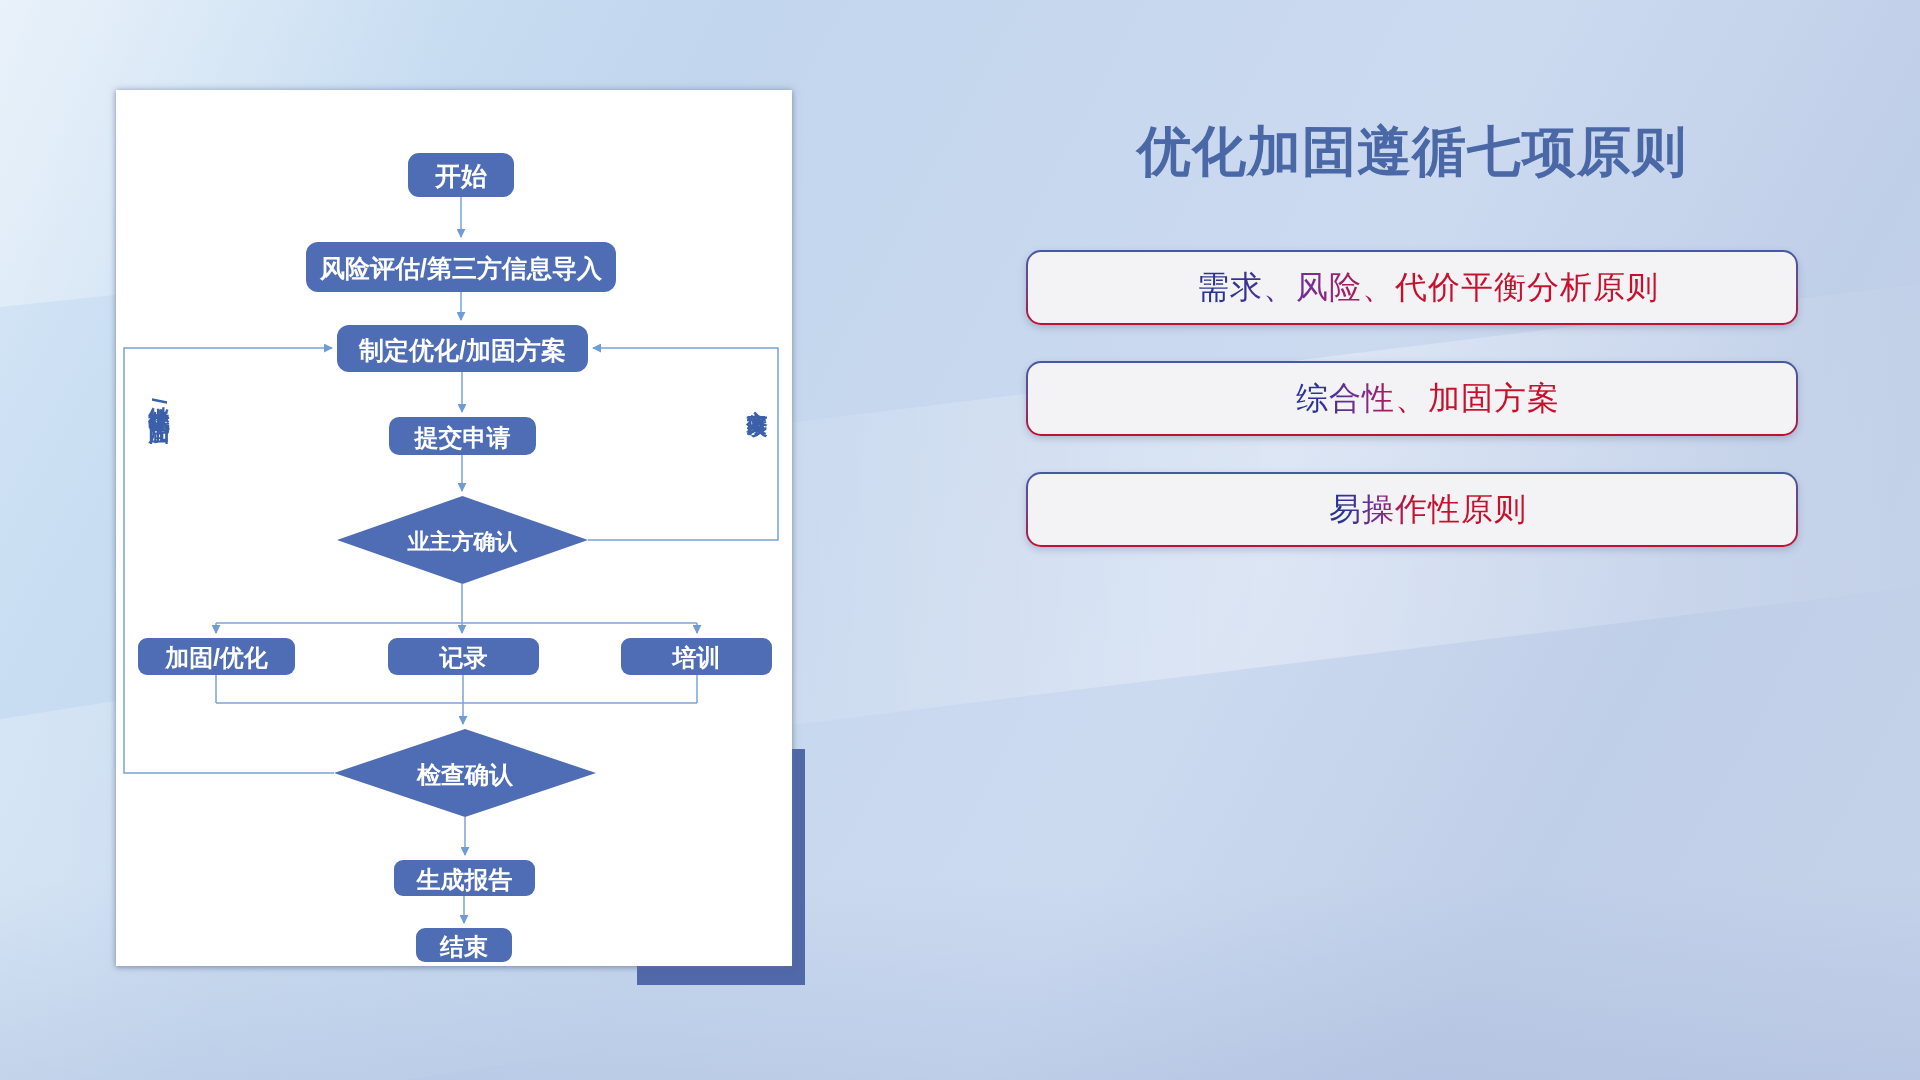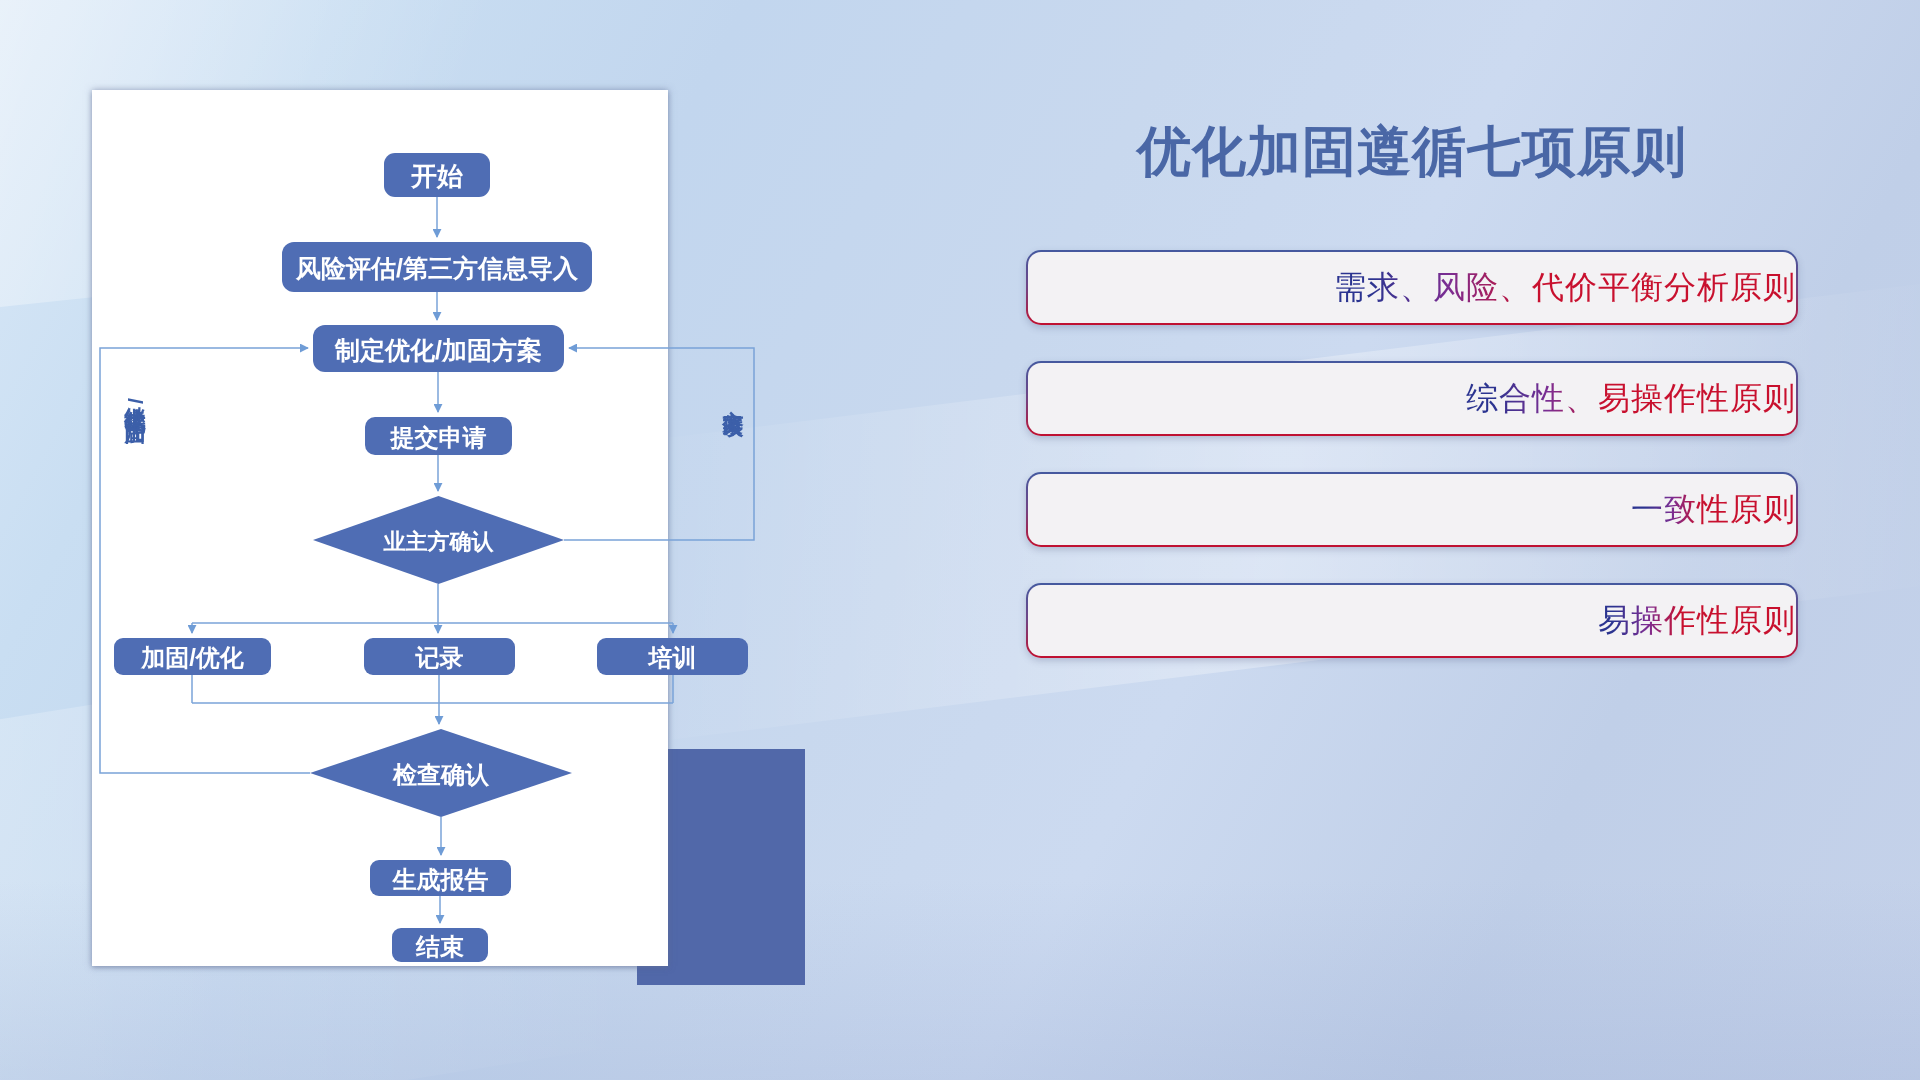"开始" .card { left: 92px -> 116px; width: 576px -> 676px }
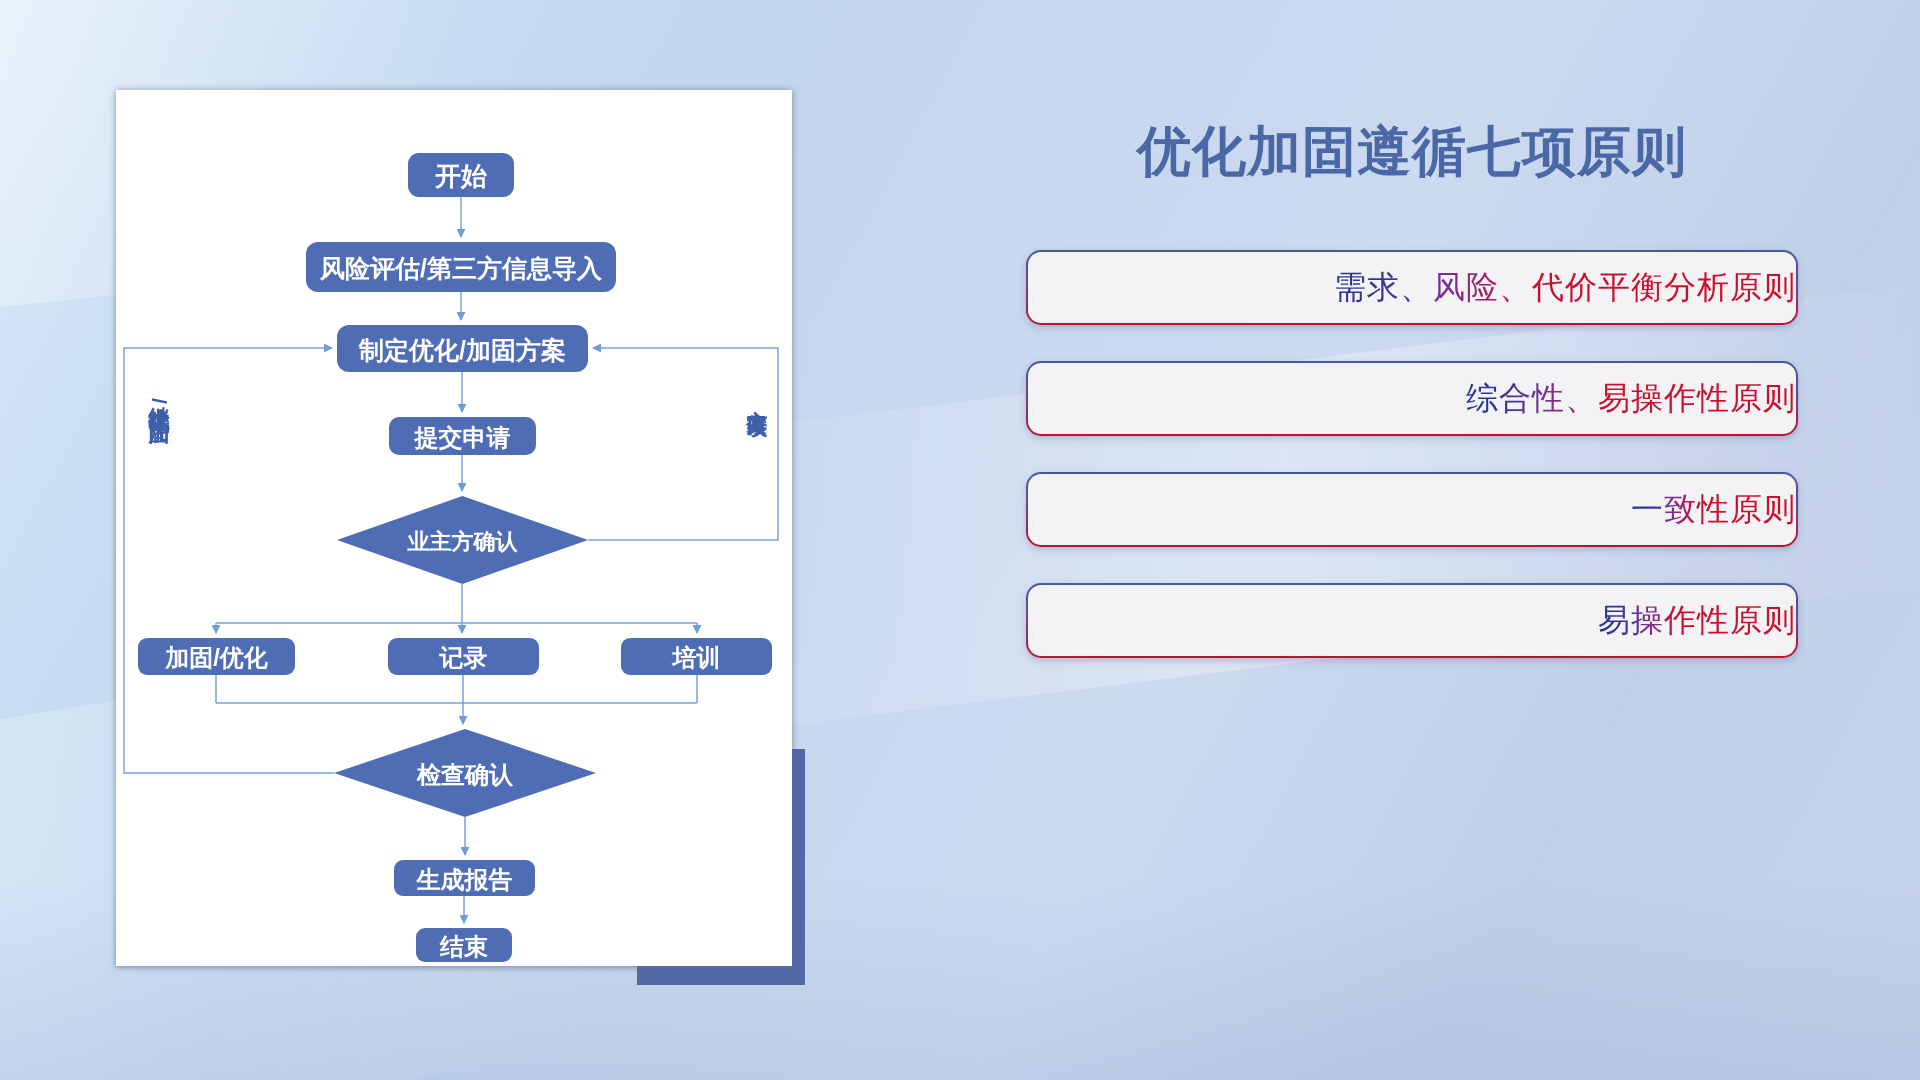"需求、风险、代价平衡分析原则" .pbox-inner { justify-content: flex-end -> center }
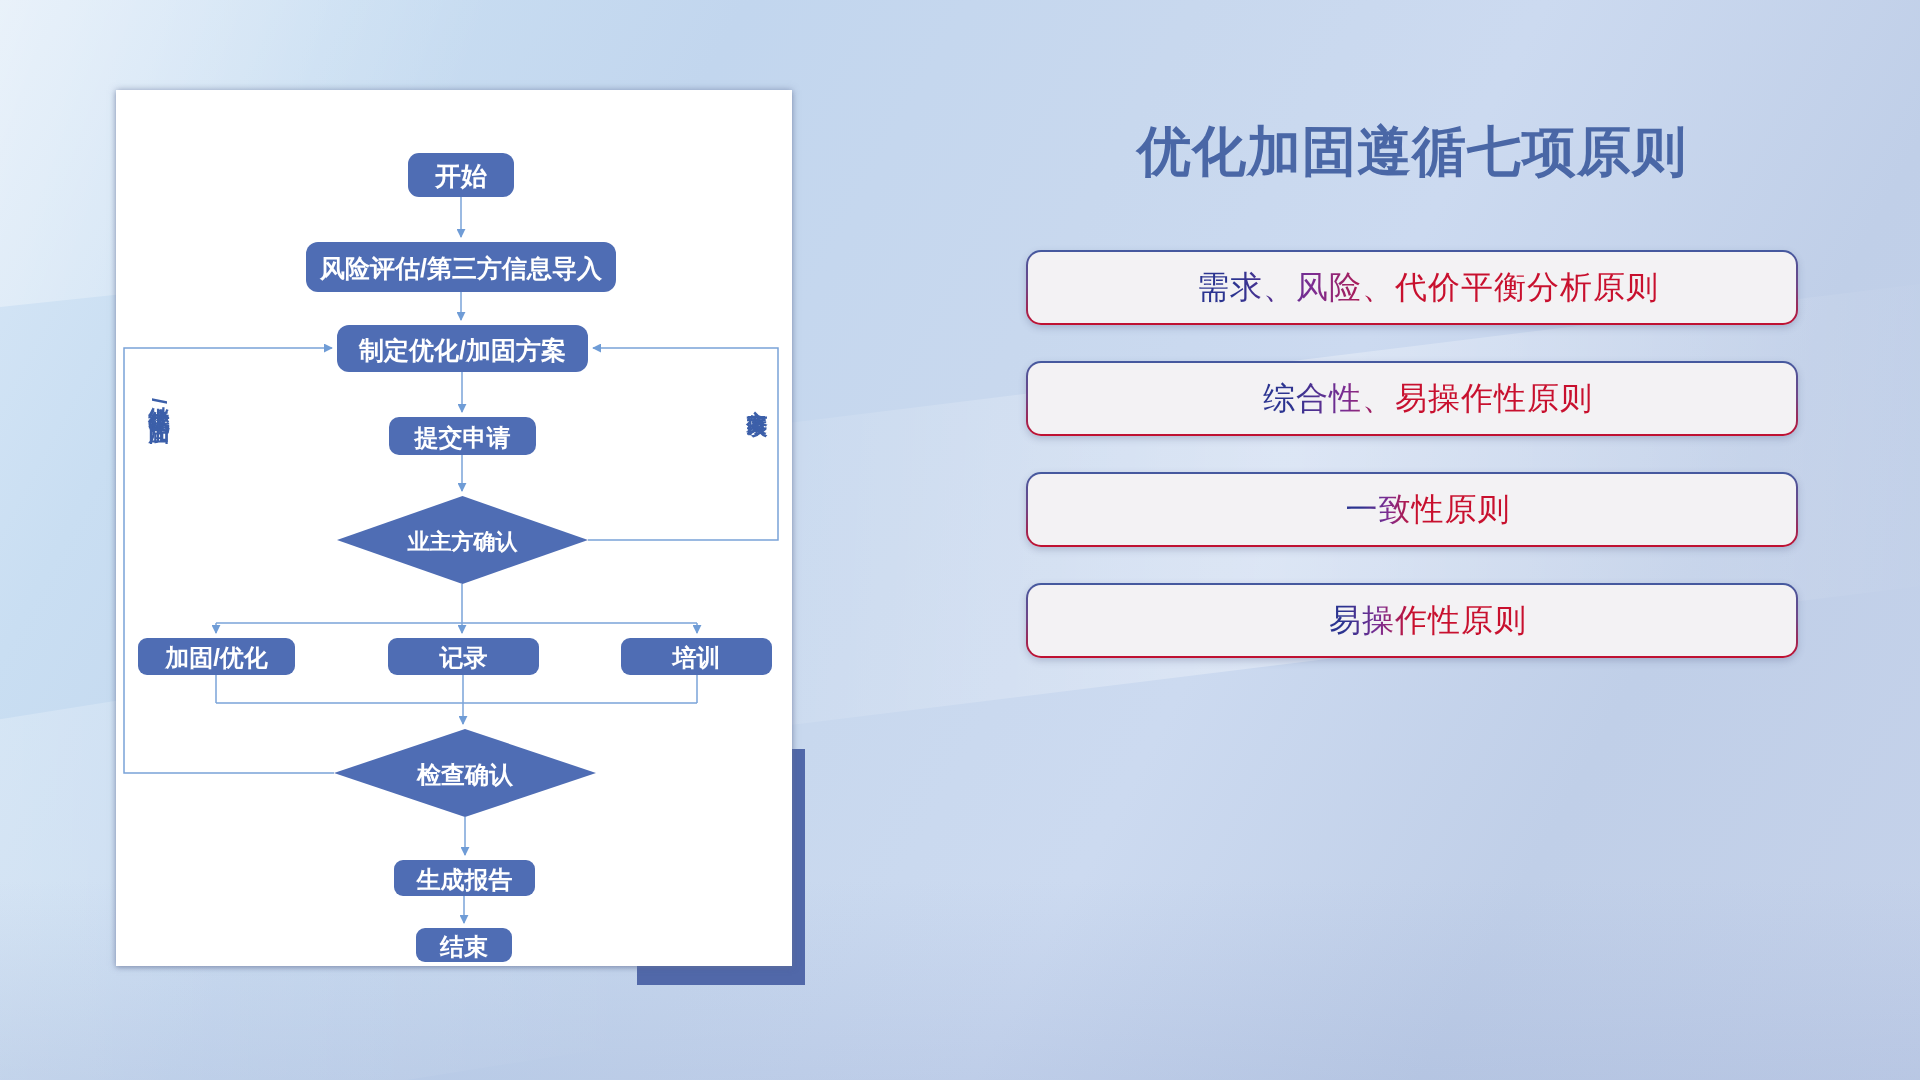"综合性、易操作性原则" span.ptext { text: 易操作性原则 -> 加固方案 }
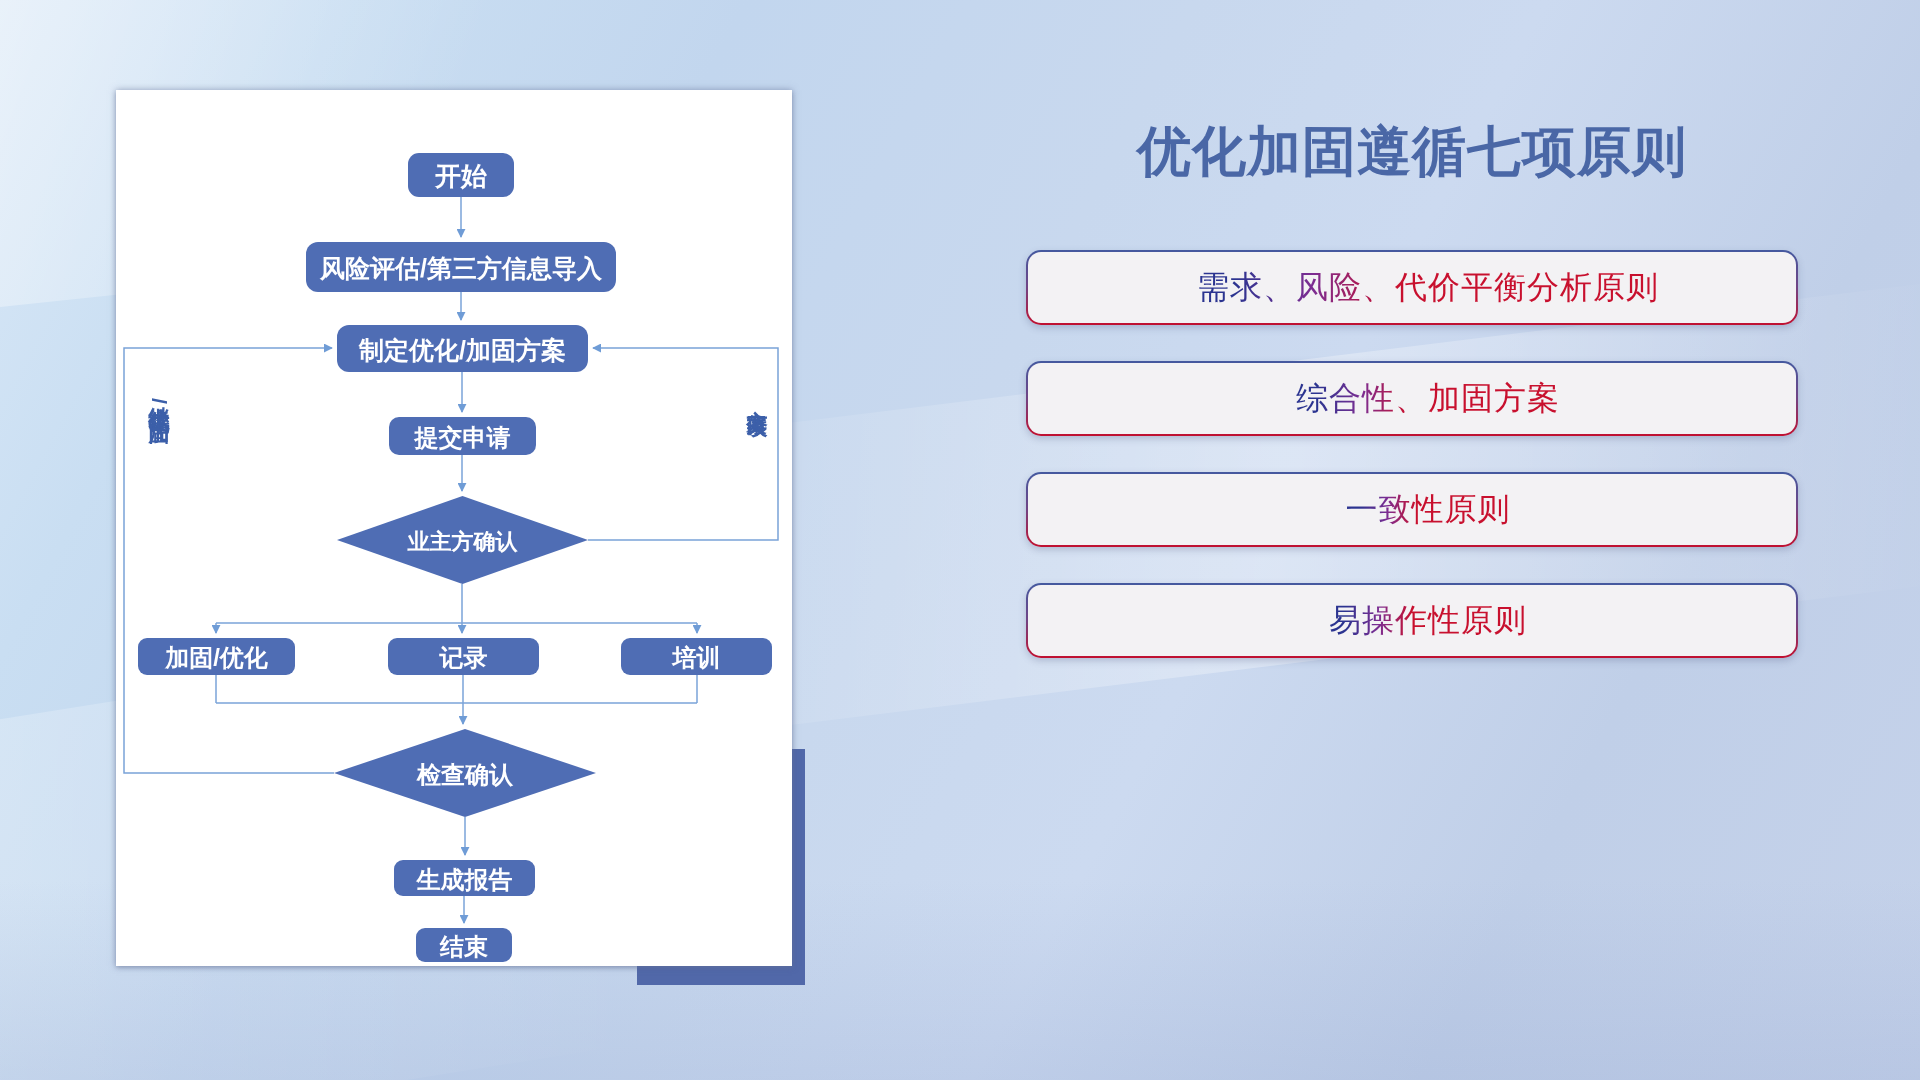"一致性原则" div.pbox { html: <div> <div> <span>一致性原则</span> </div> </div> -> none }
